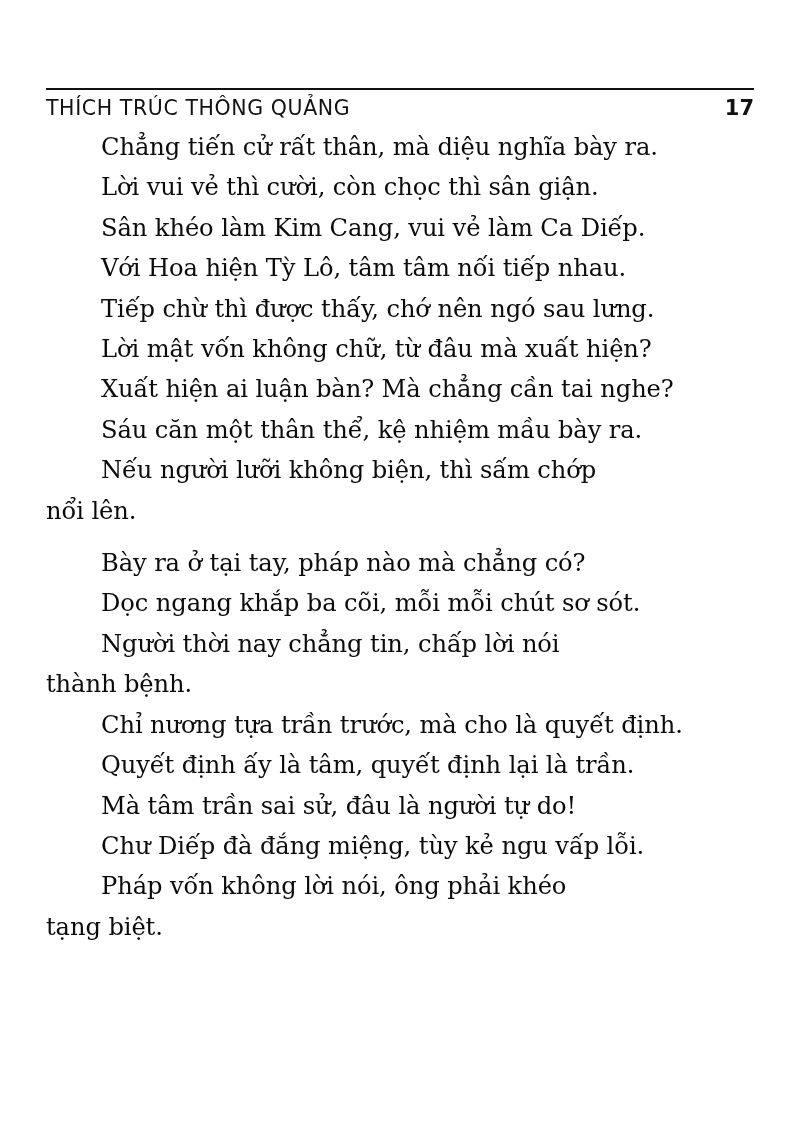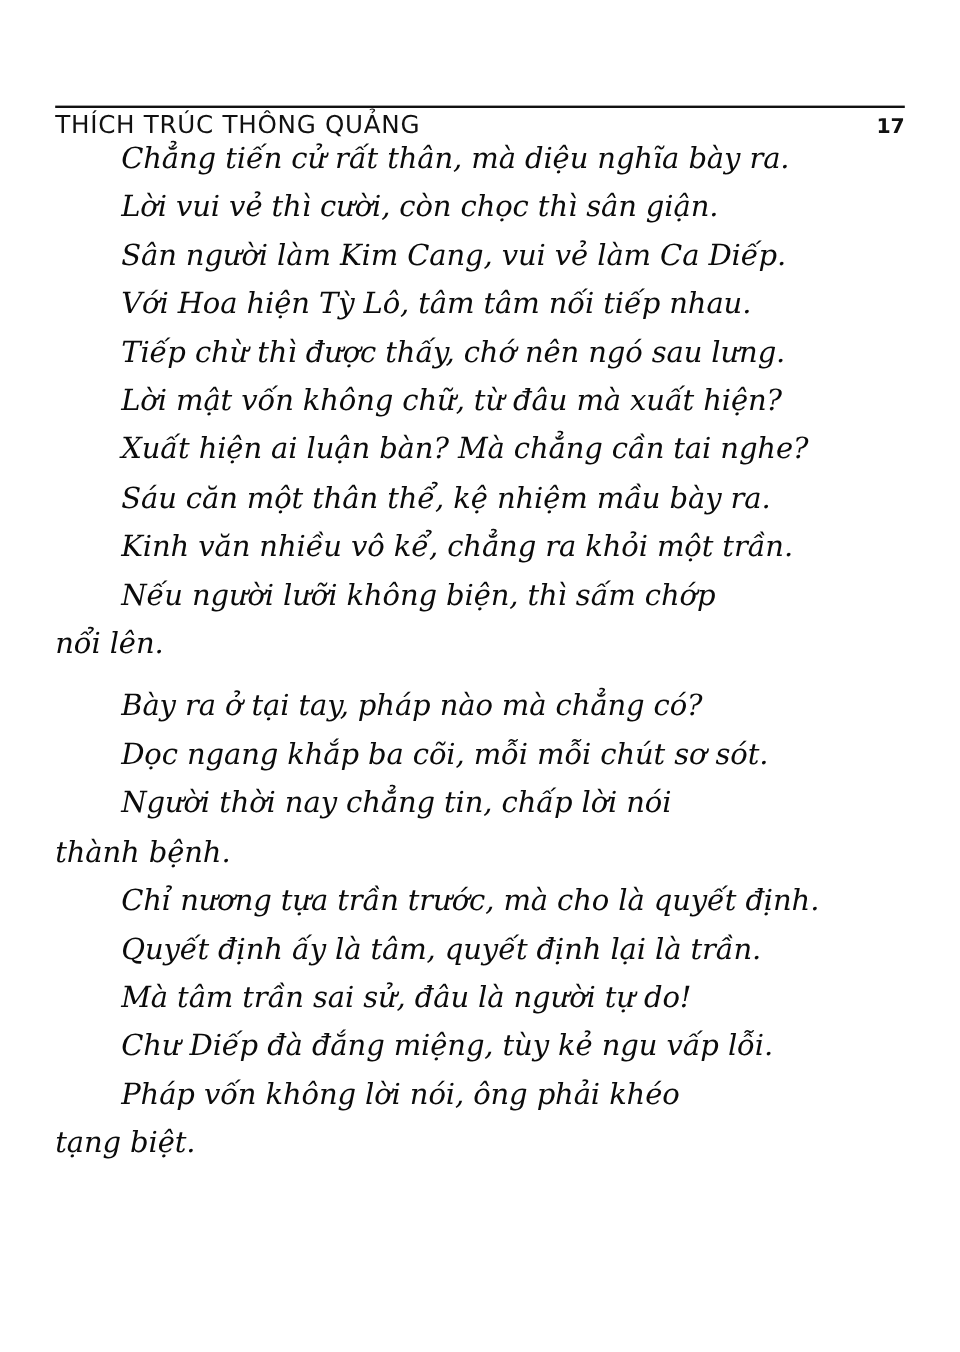"17" .header-page { font-size: 17px -> 21px }
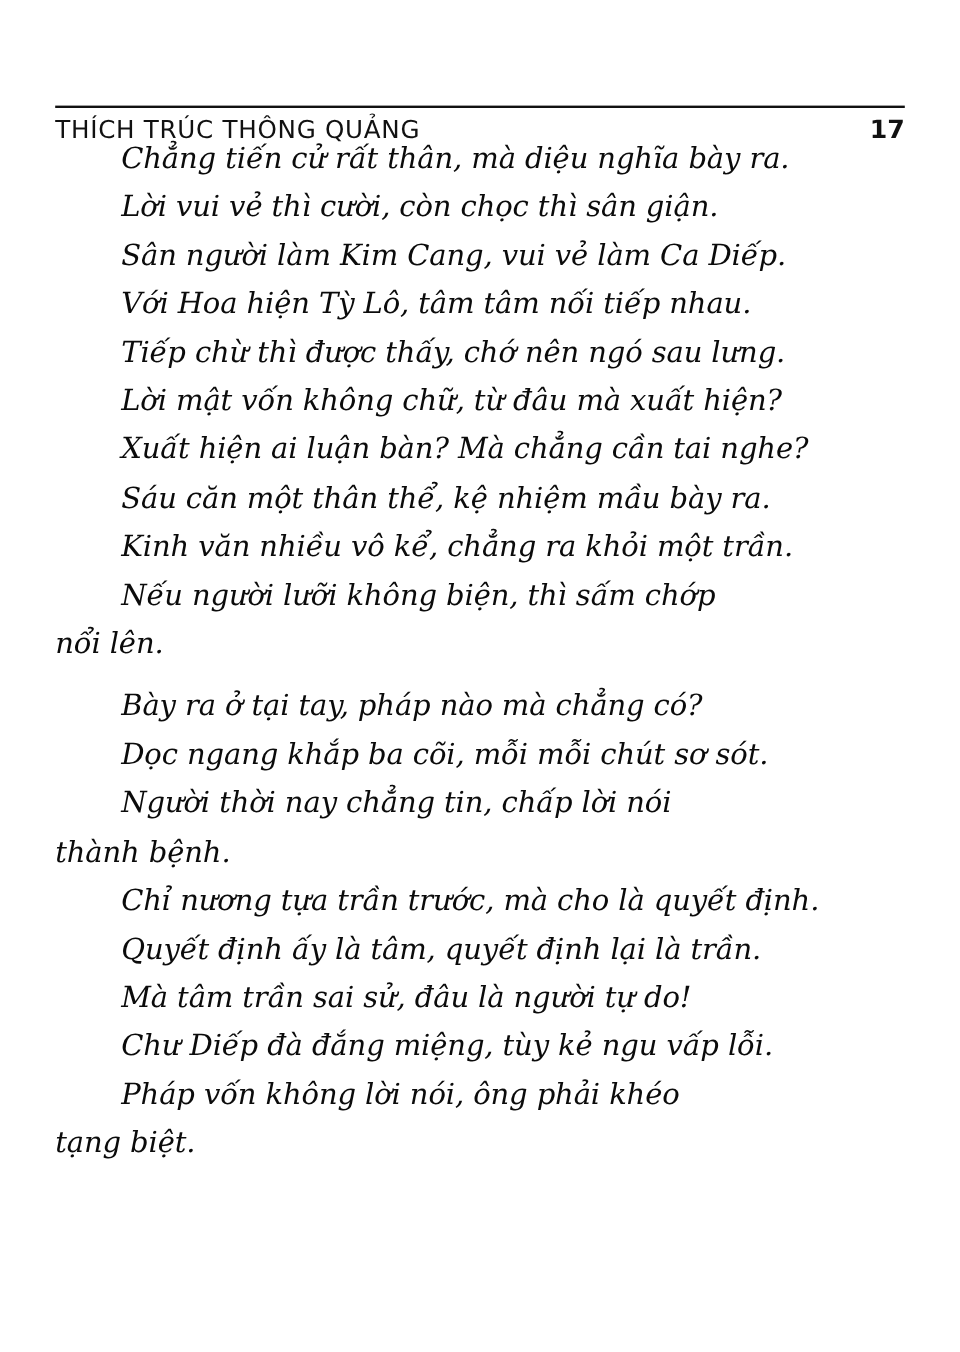"Chẳng tiến cử rất thân," .body-text { font-style: italic -> none; top: 112px -> 127px }
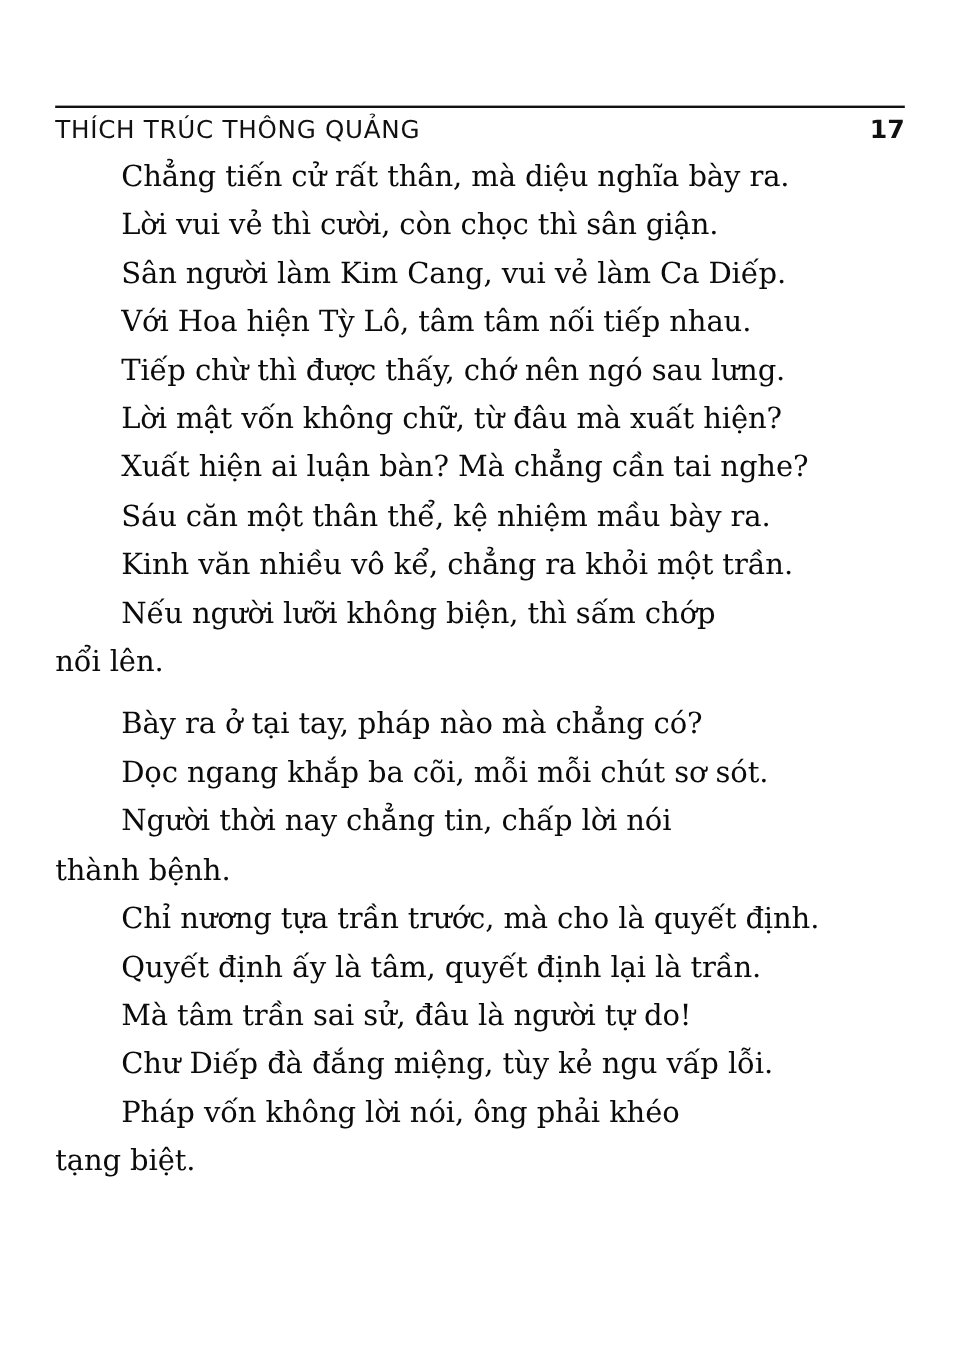"Sân người làm Kim Cang," div.line { text: người -> khéo }
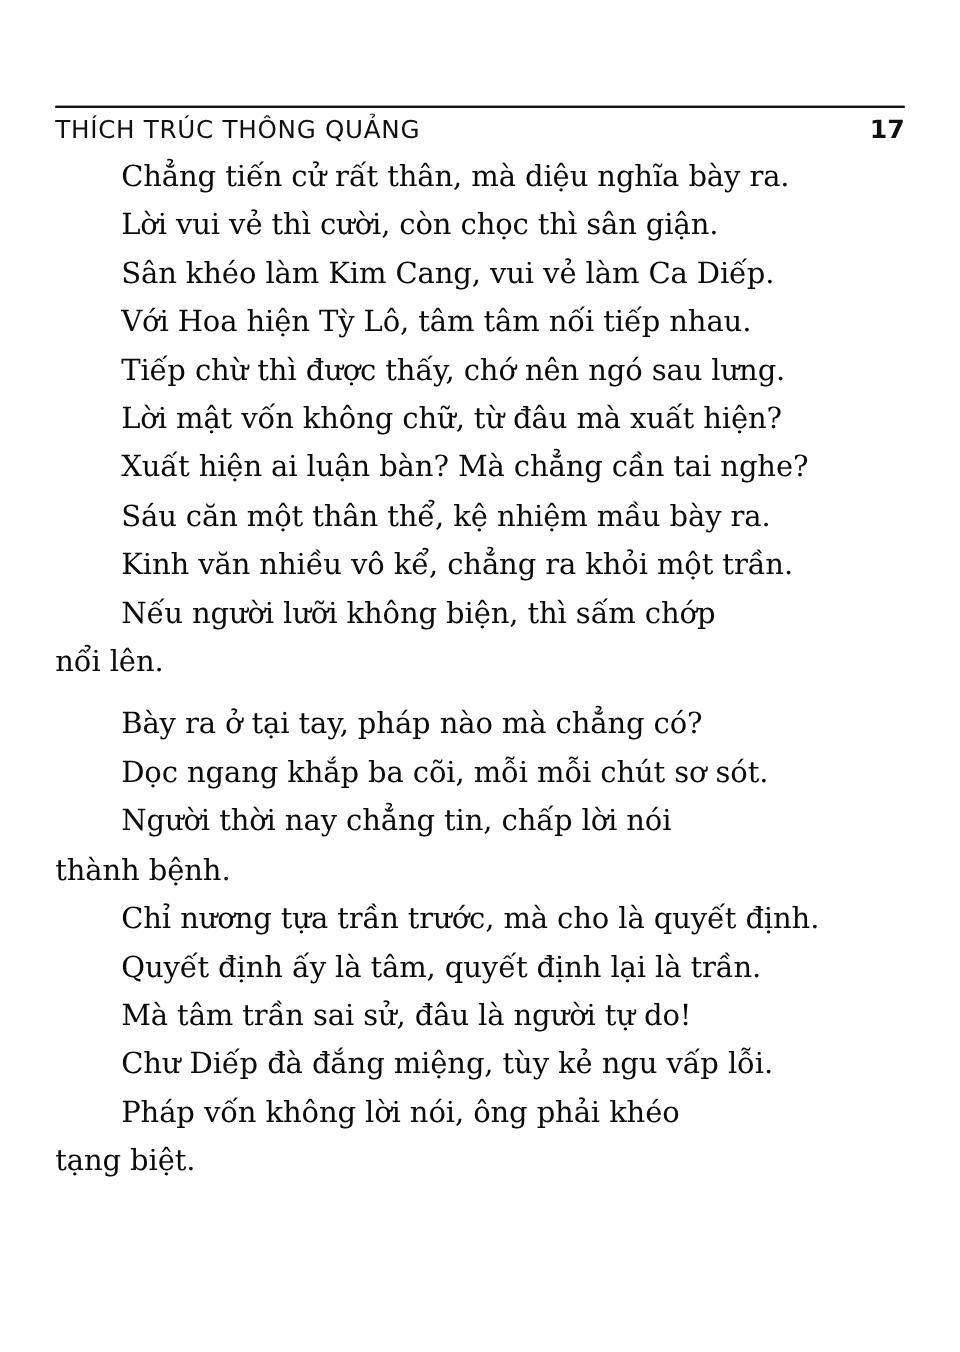"Kinh văn nhiều vô kể," div.line { html: <div>Kinh văn nhiều vô kể, chẳng ra khỏi một trần.</div> -> none }
